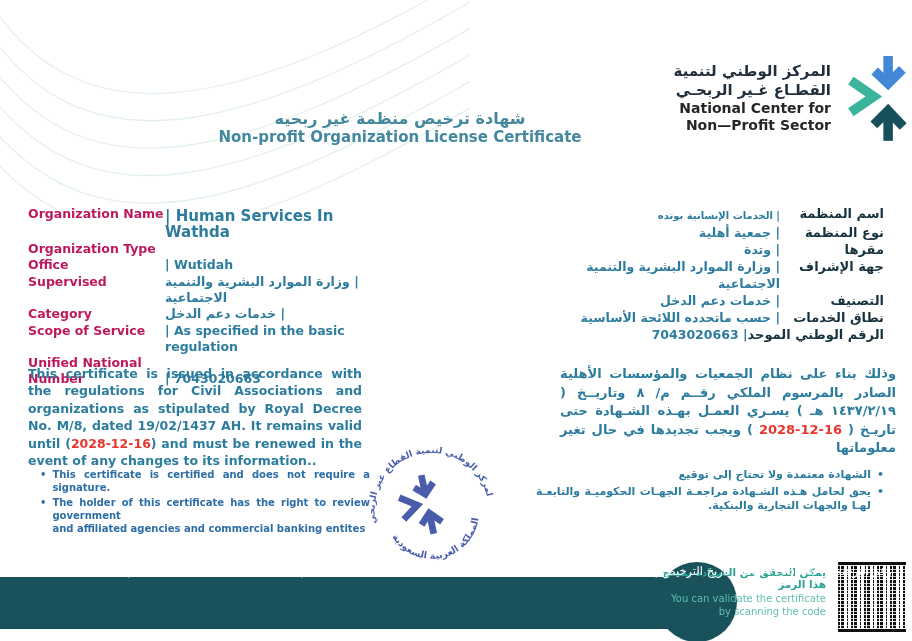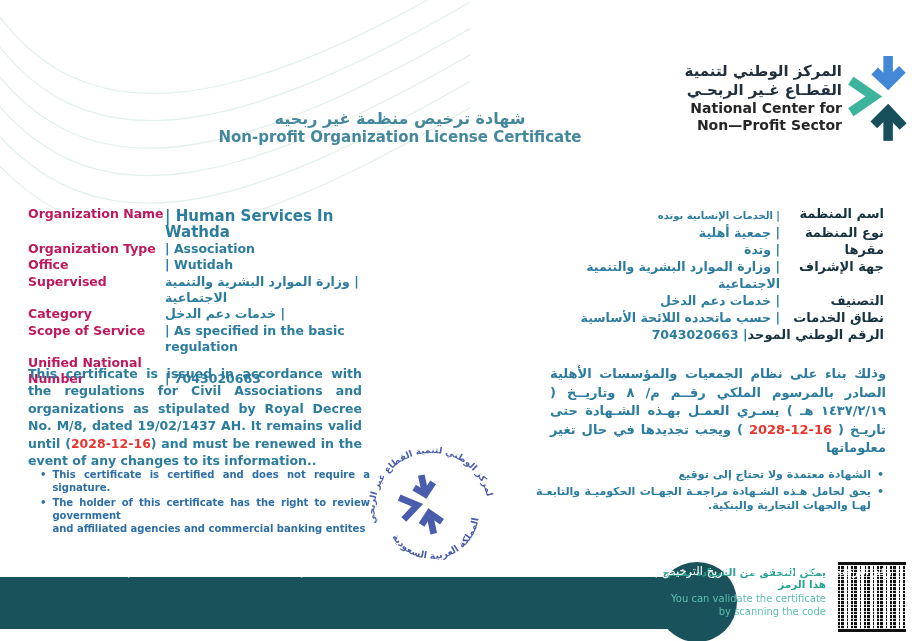"المركز الوطني لتنمية" .brand { gap: 4px -> 15px }
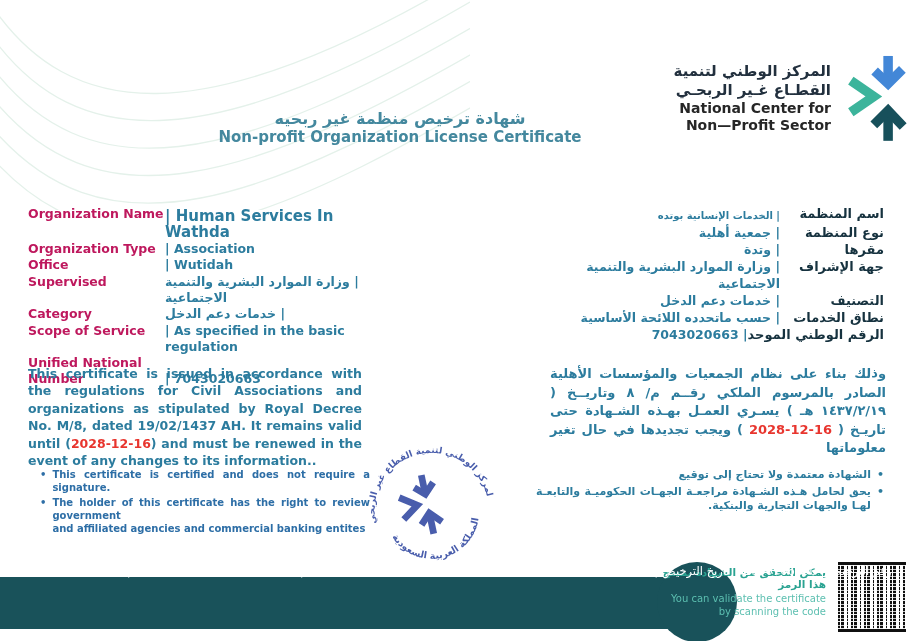"Association" span.fval { html: <span>Association</span> -> none }
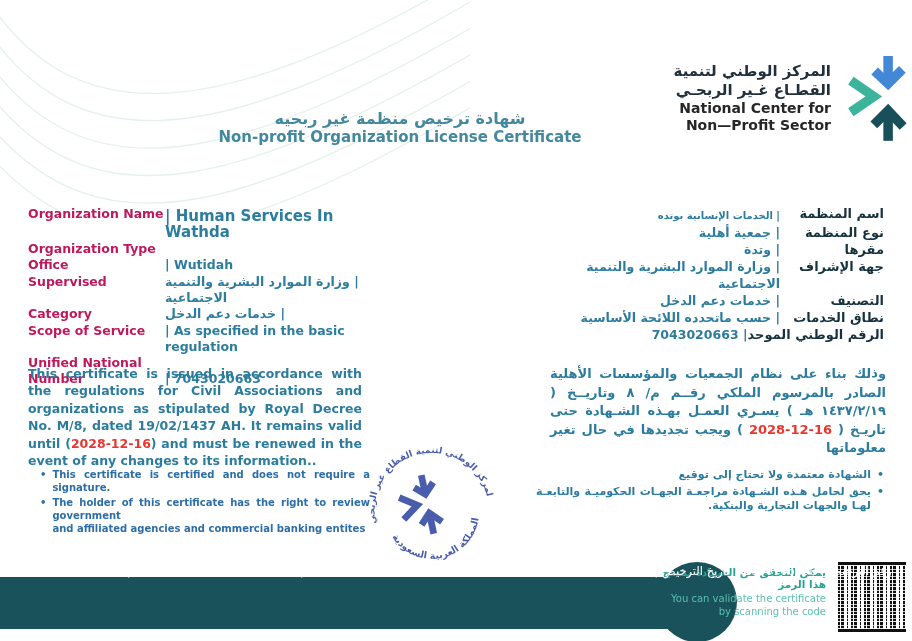"وذلك بناء على نظام الجمعيات" .para-ar { right: 26px -> 16px }
